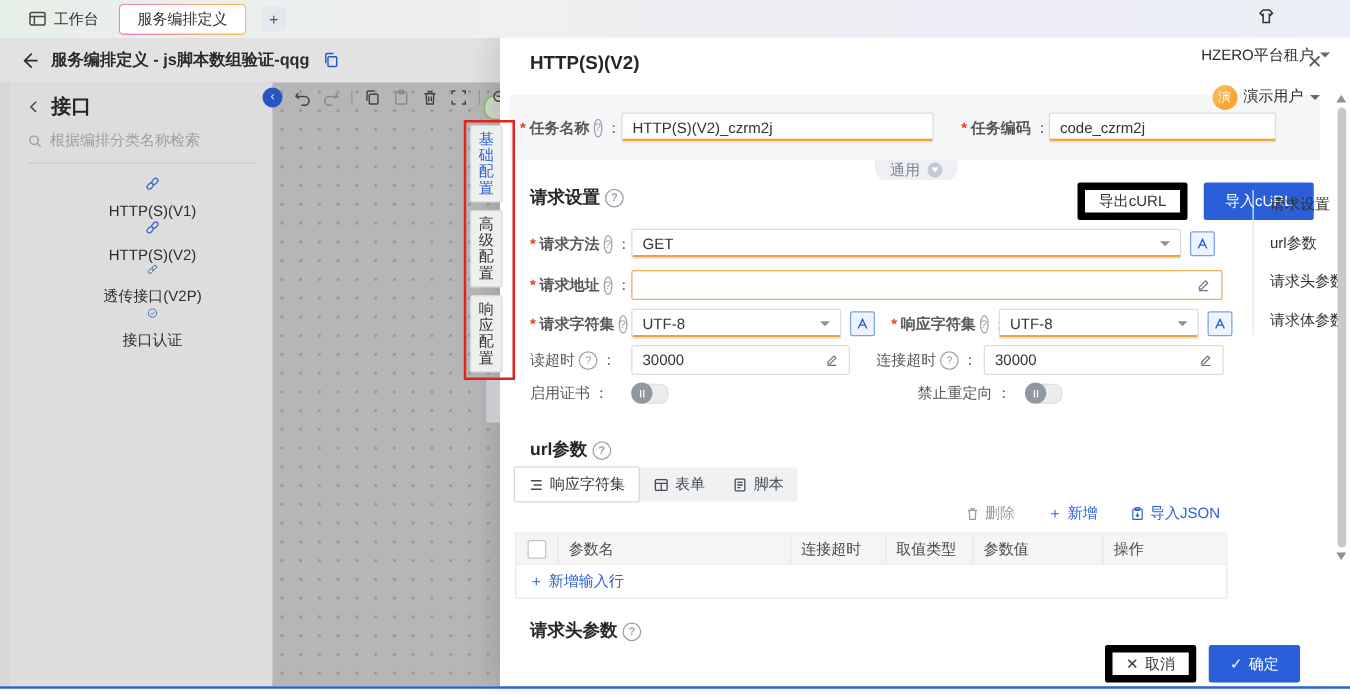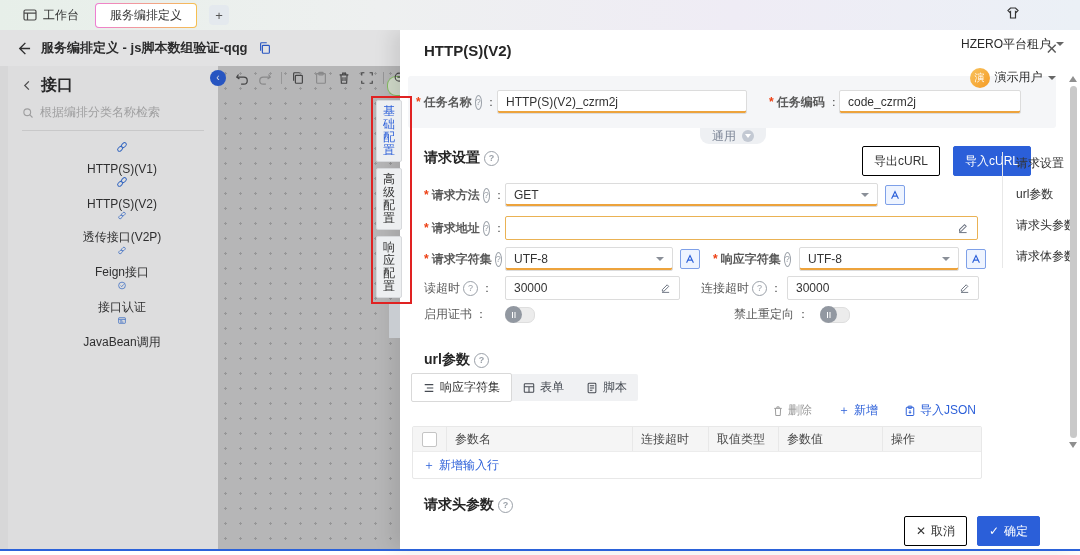"导出cURL" .btn { border: 1px solid #000000 -> 6px solid #000000 }
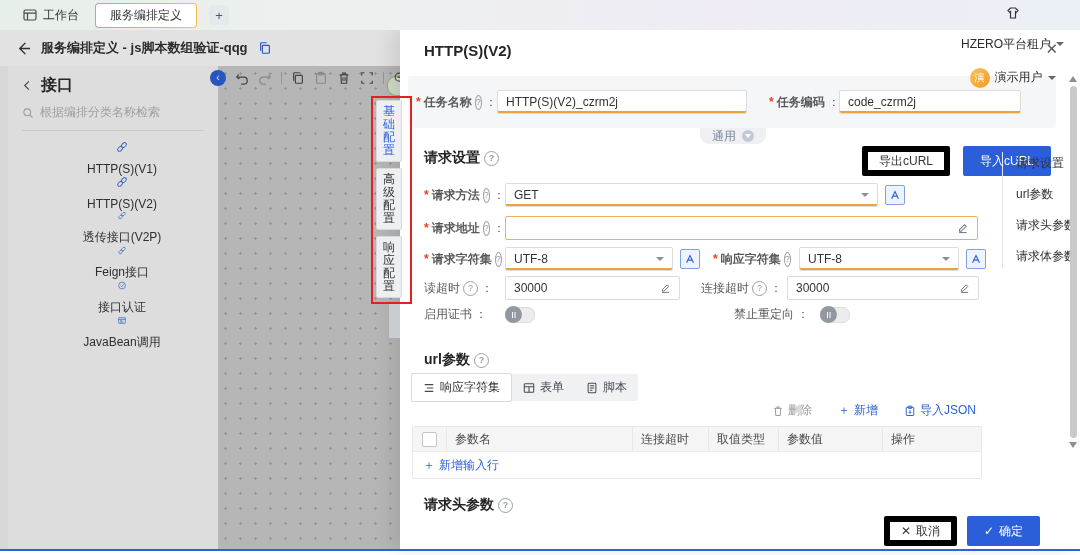"GET" div.ctl { width: 373px -> 440px }
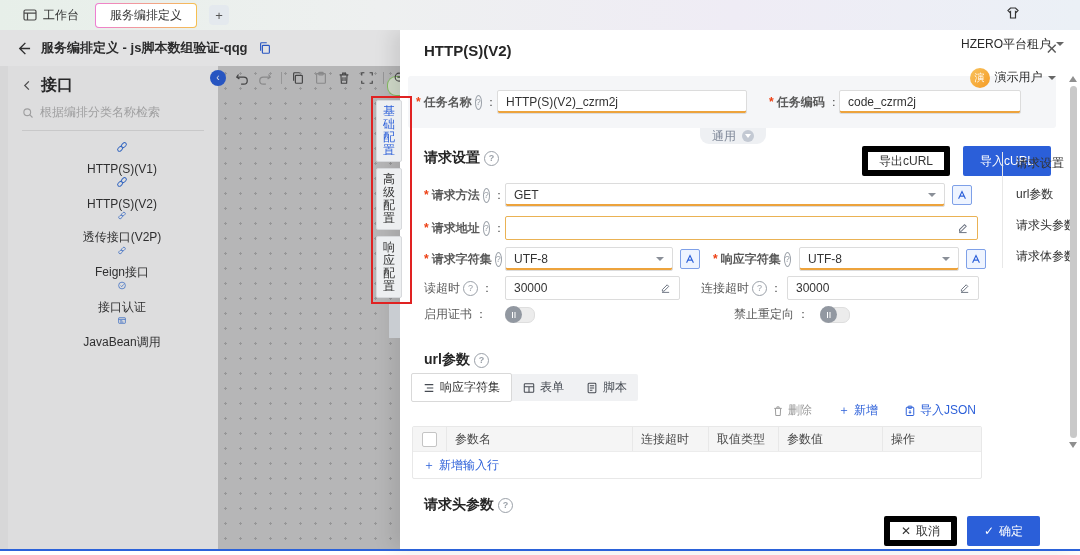"Feign接口" div.lp-item { html: <div> <svg> <g> <rect></rect> <rect></rect> </g> </svg> <span>Feign接口</span> </div> -> none }
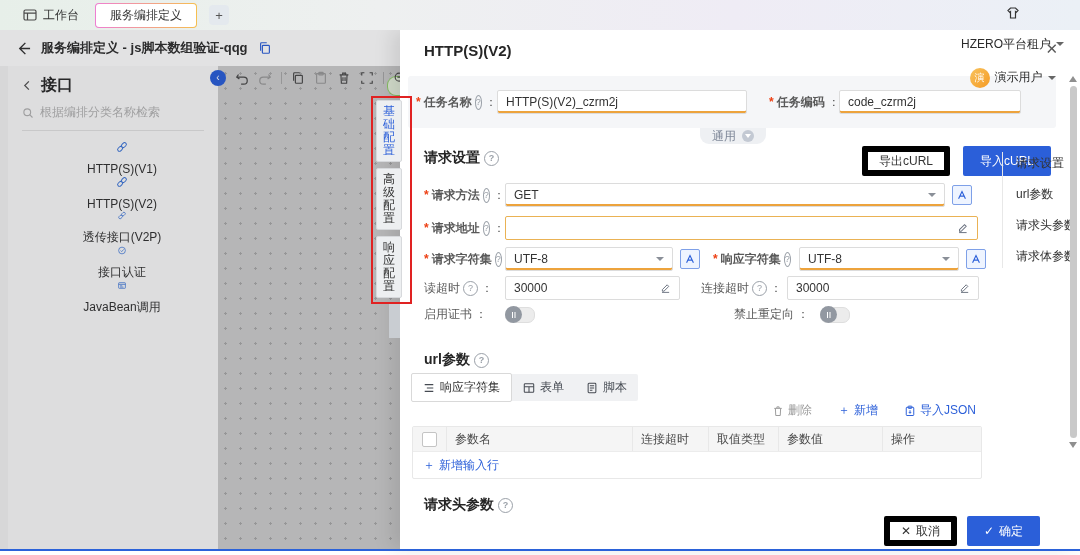"JavaBean调用" div.lp-item { html: <div> <svg> <rect></rect> <path></path> </svg> <span>JavaBean调用</span> </div> -> none }
